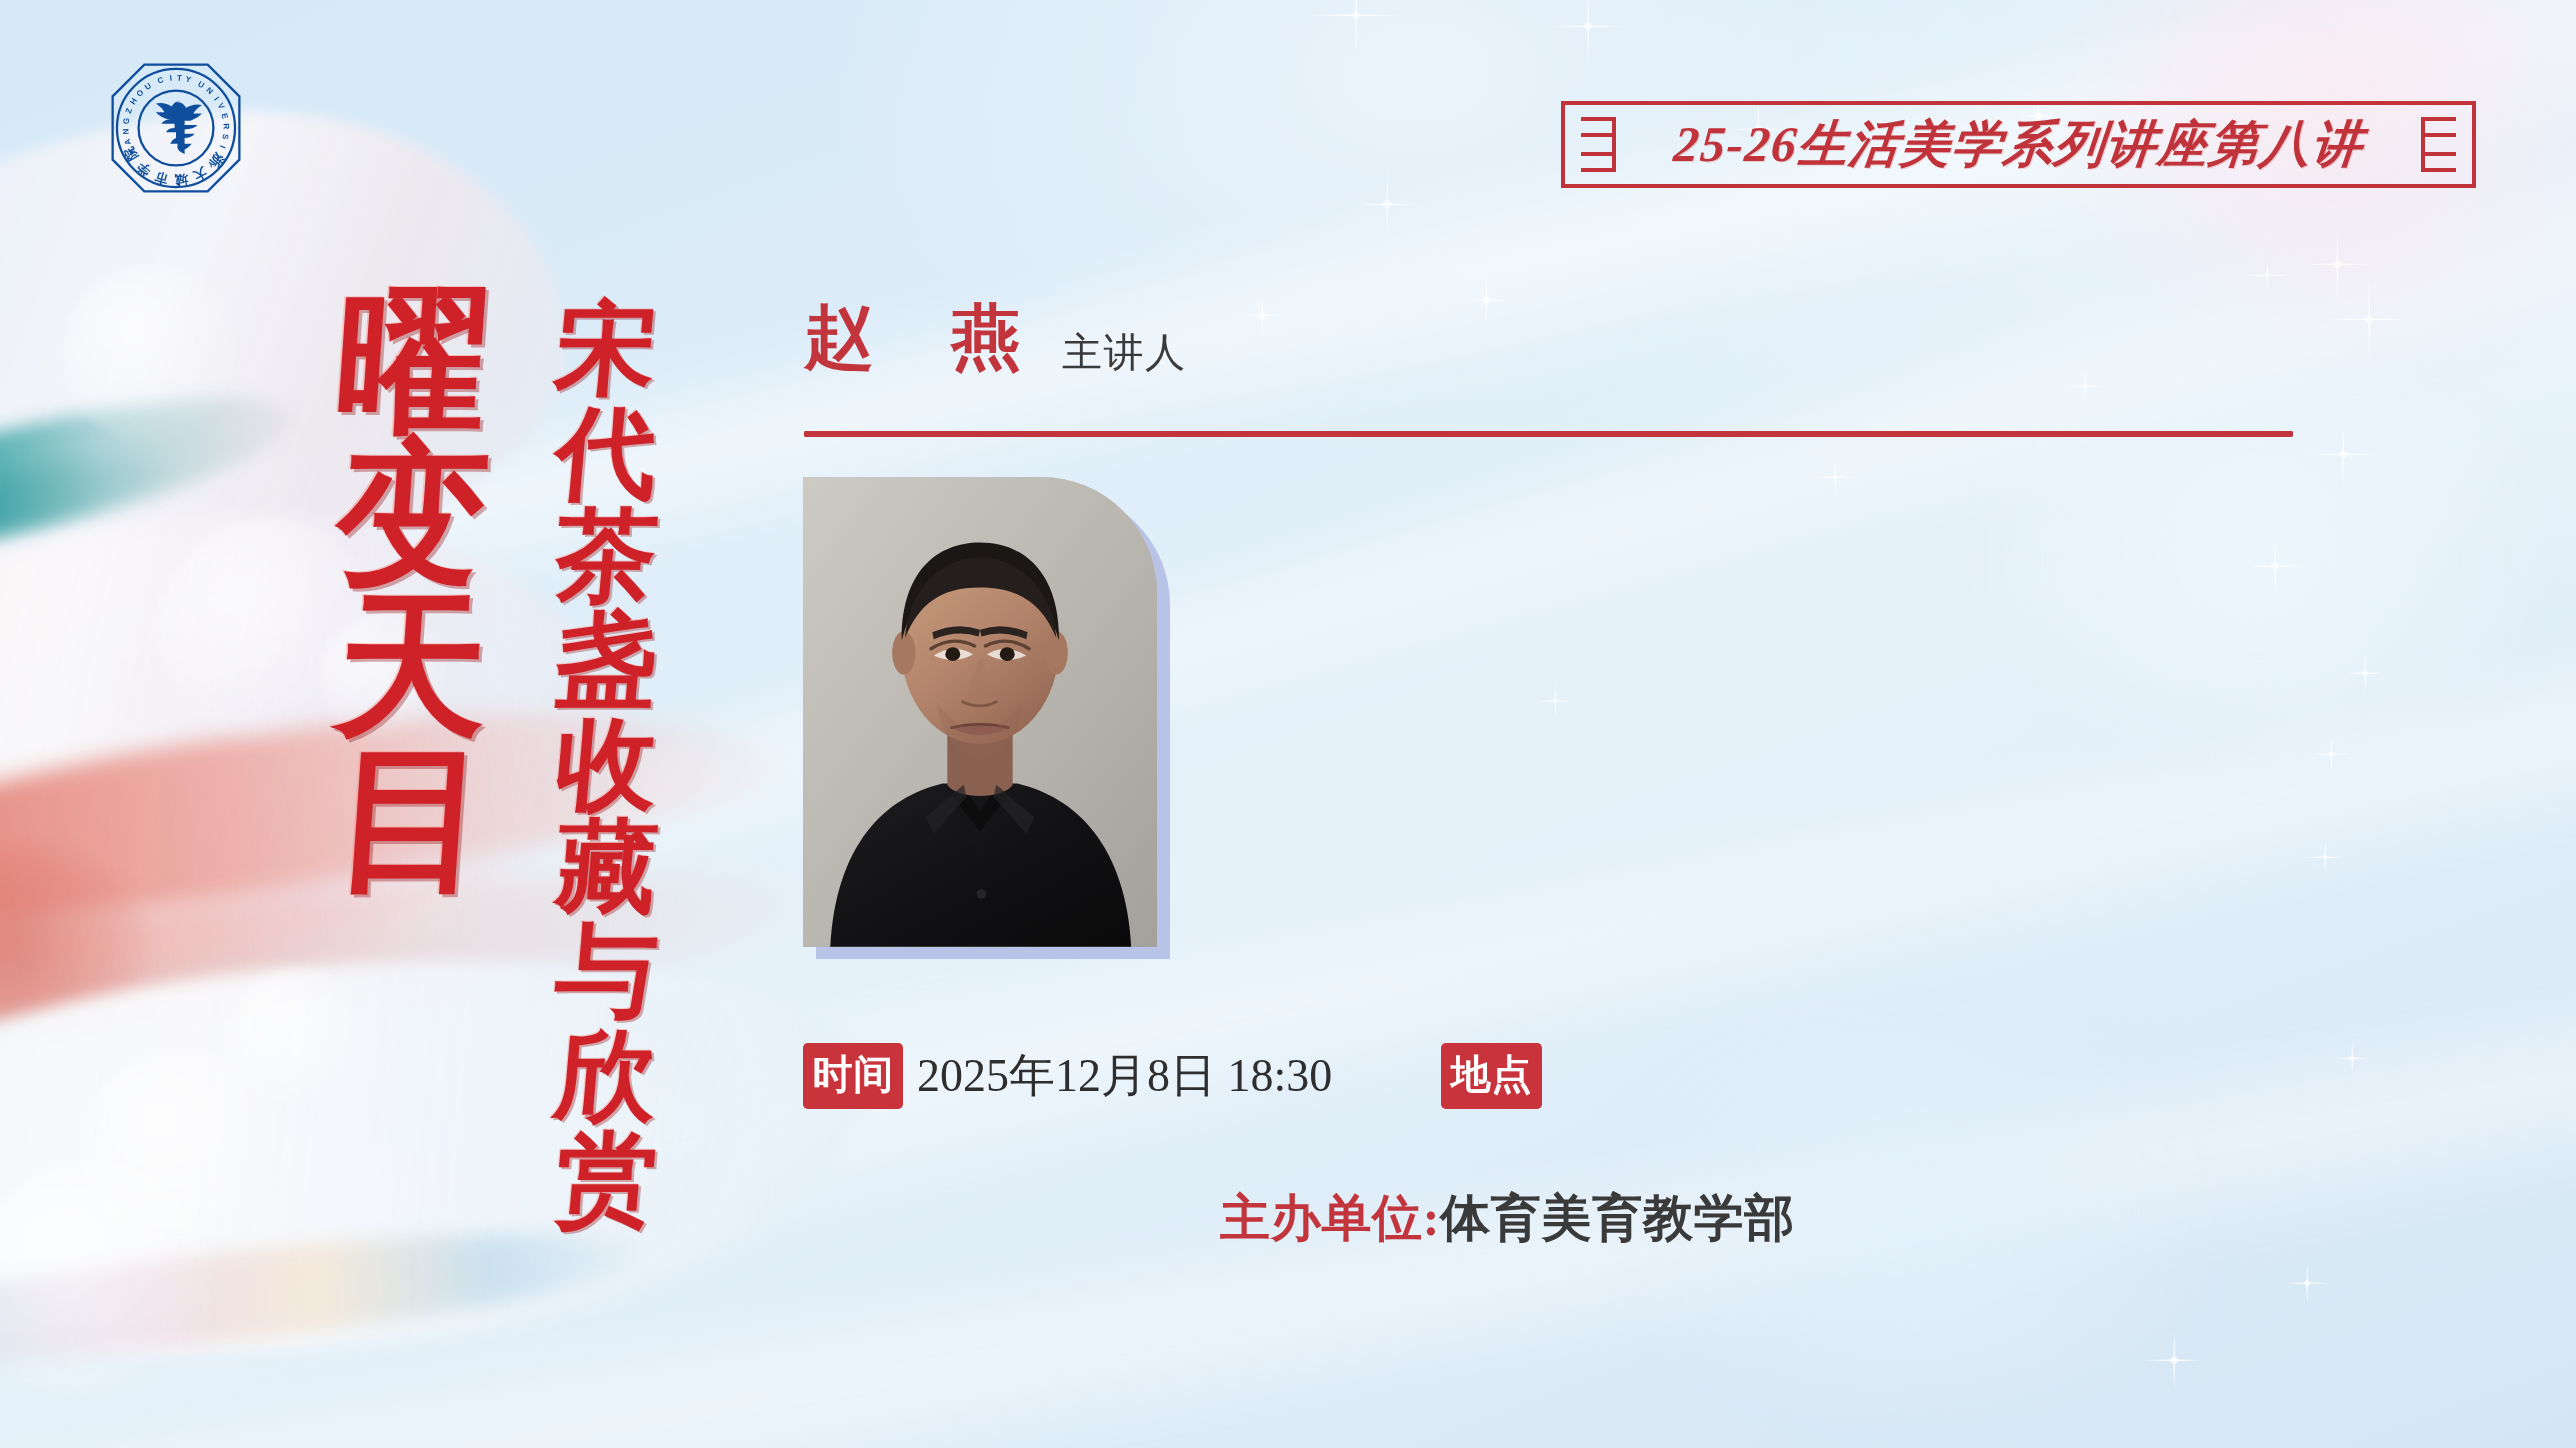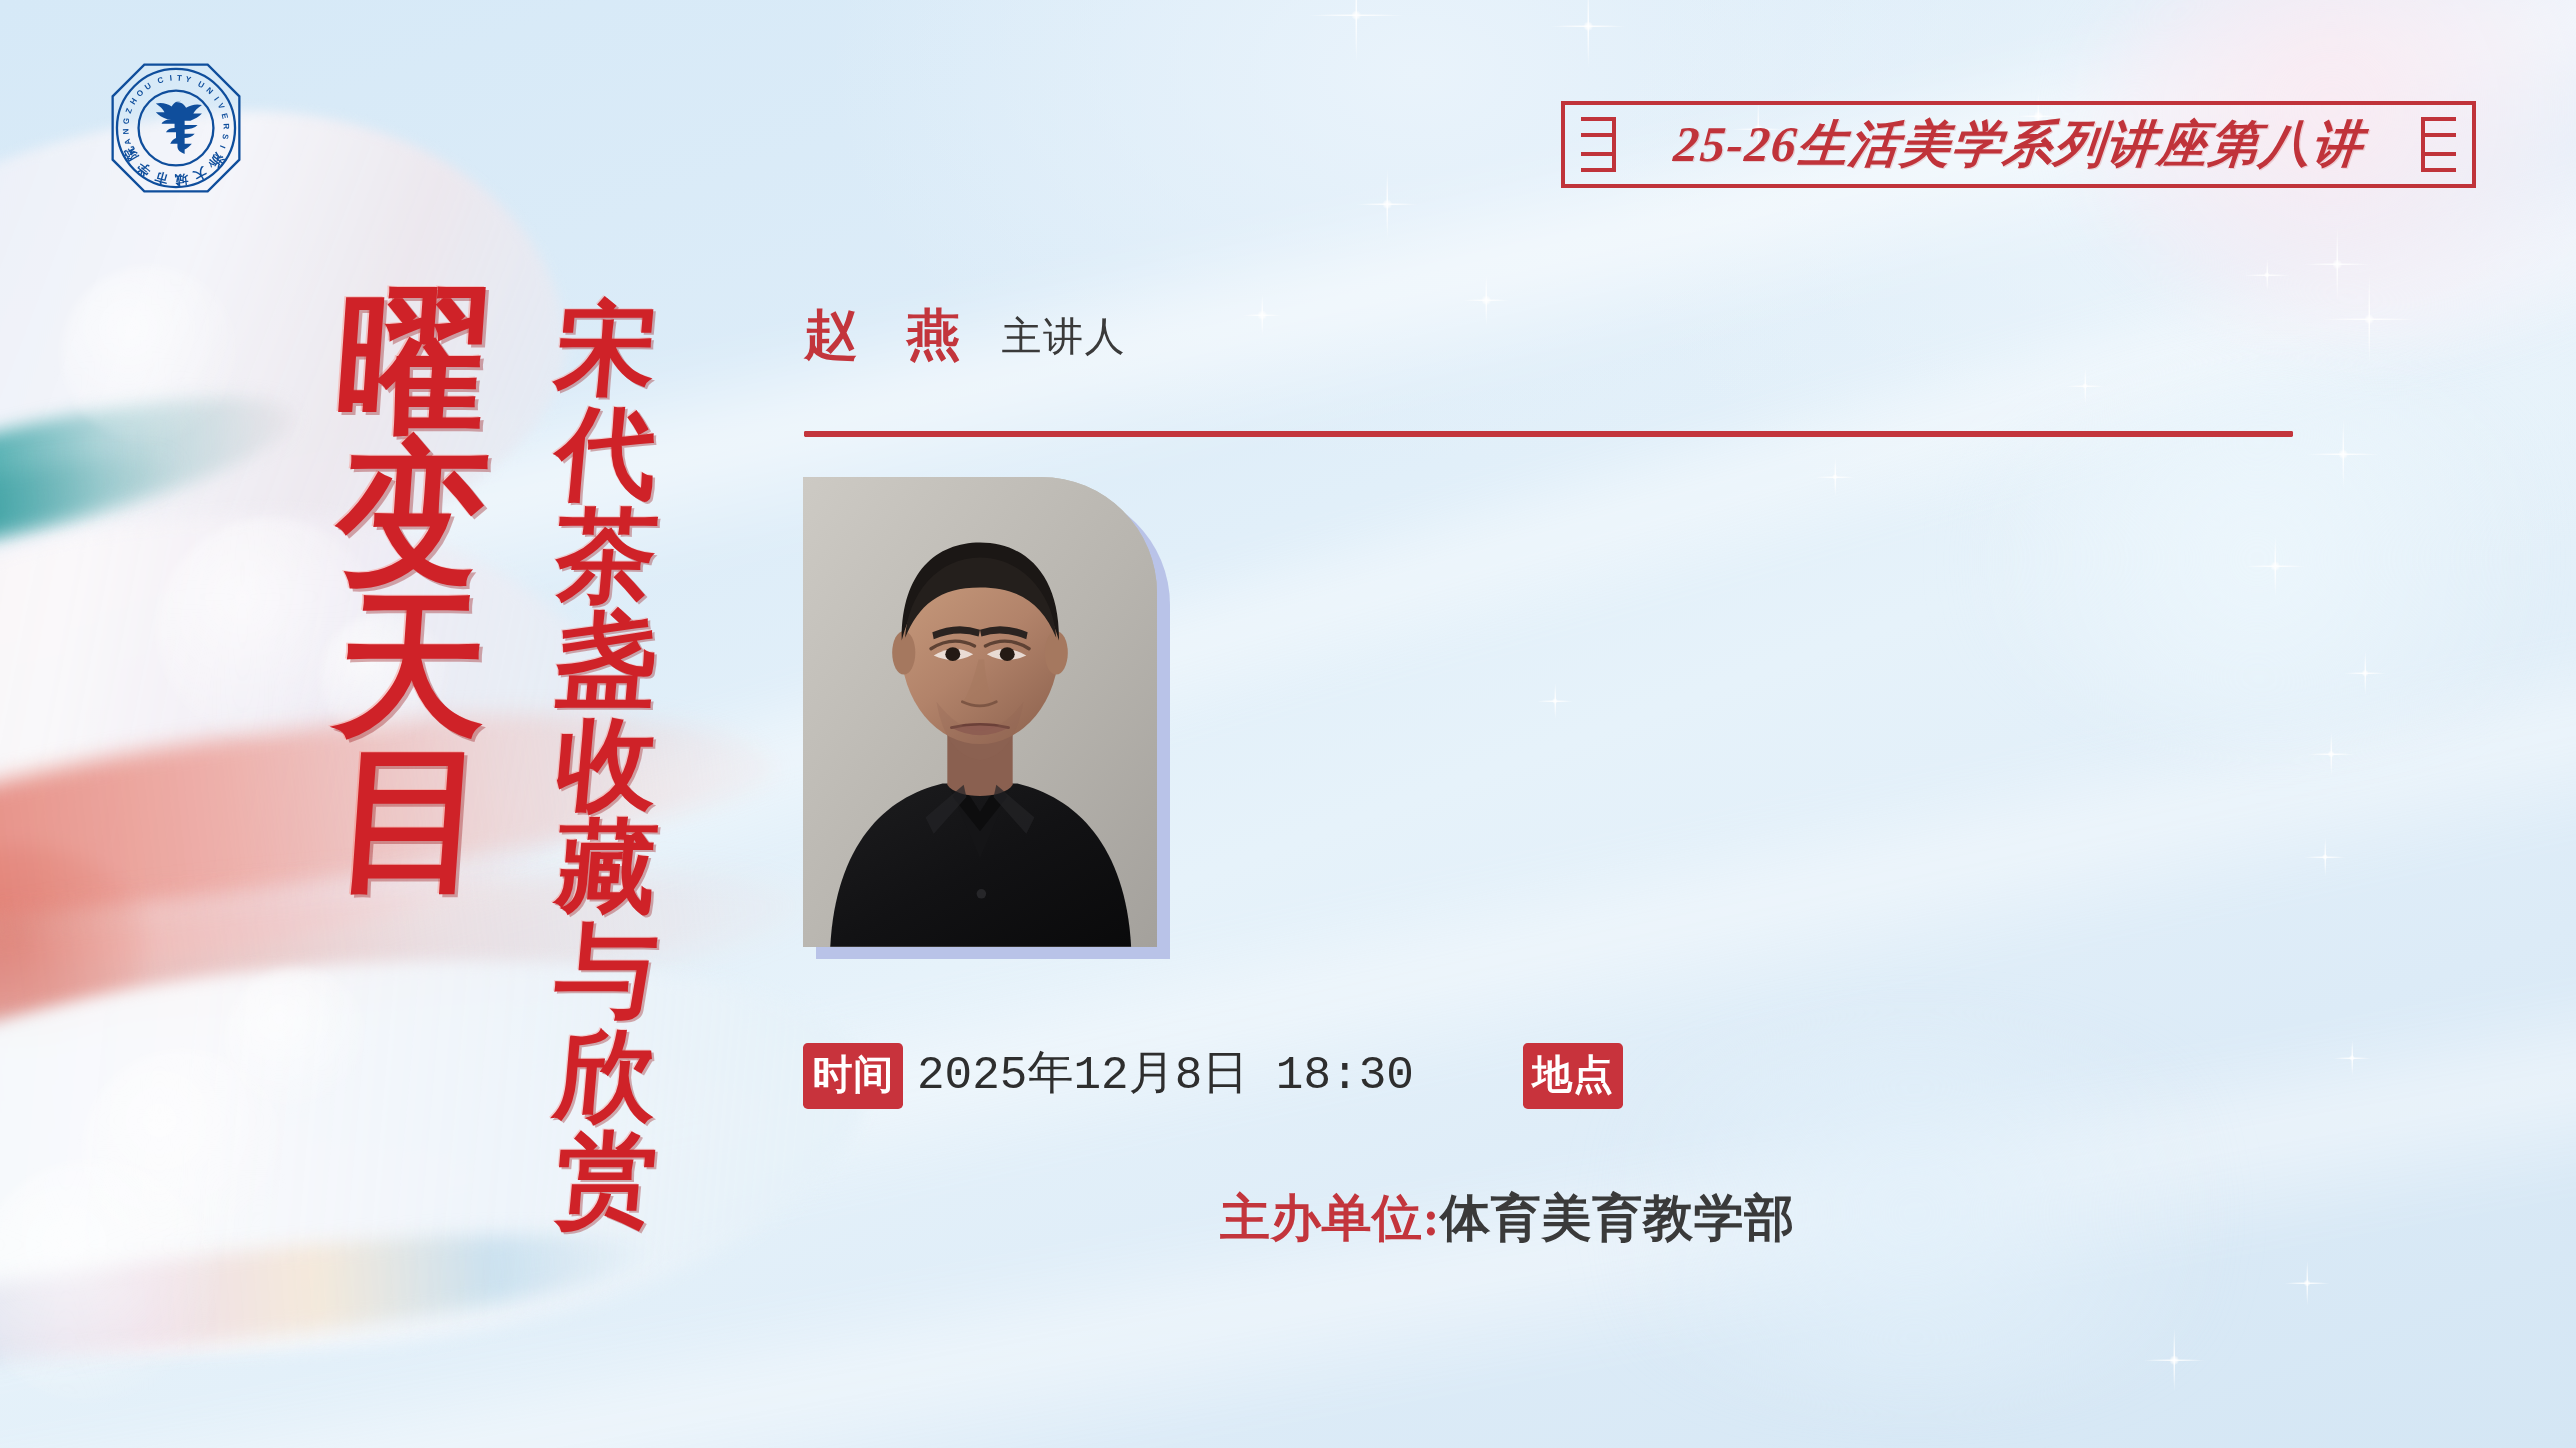"赵 燕" .speaker-name { font-family: Liberation Serif, serif -> Liberation Mono, monospace; font-size: 54px -> 70px }
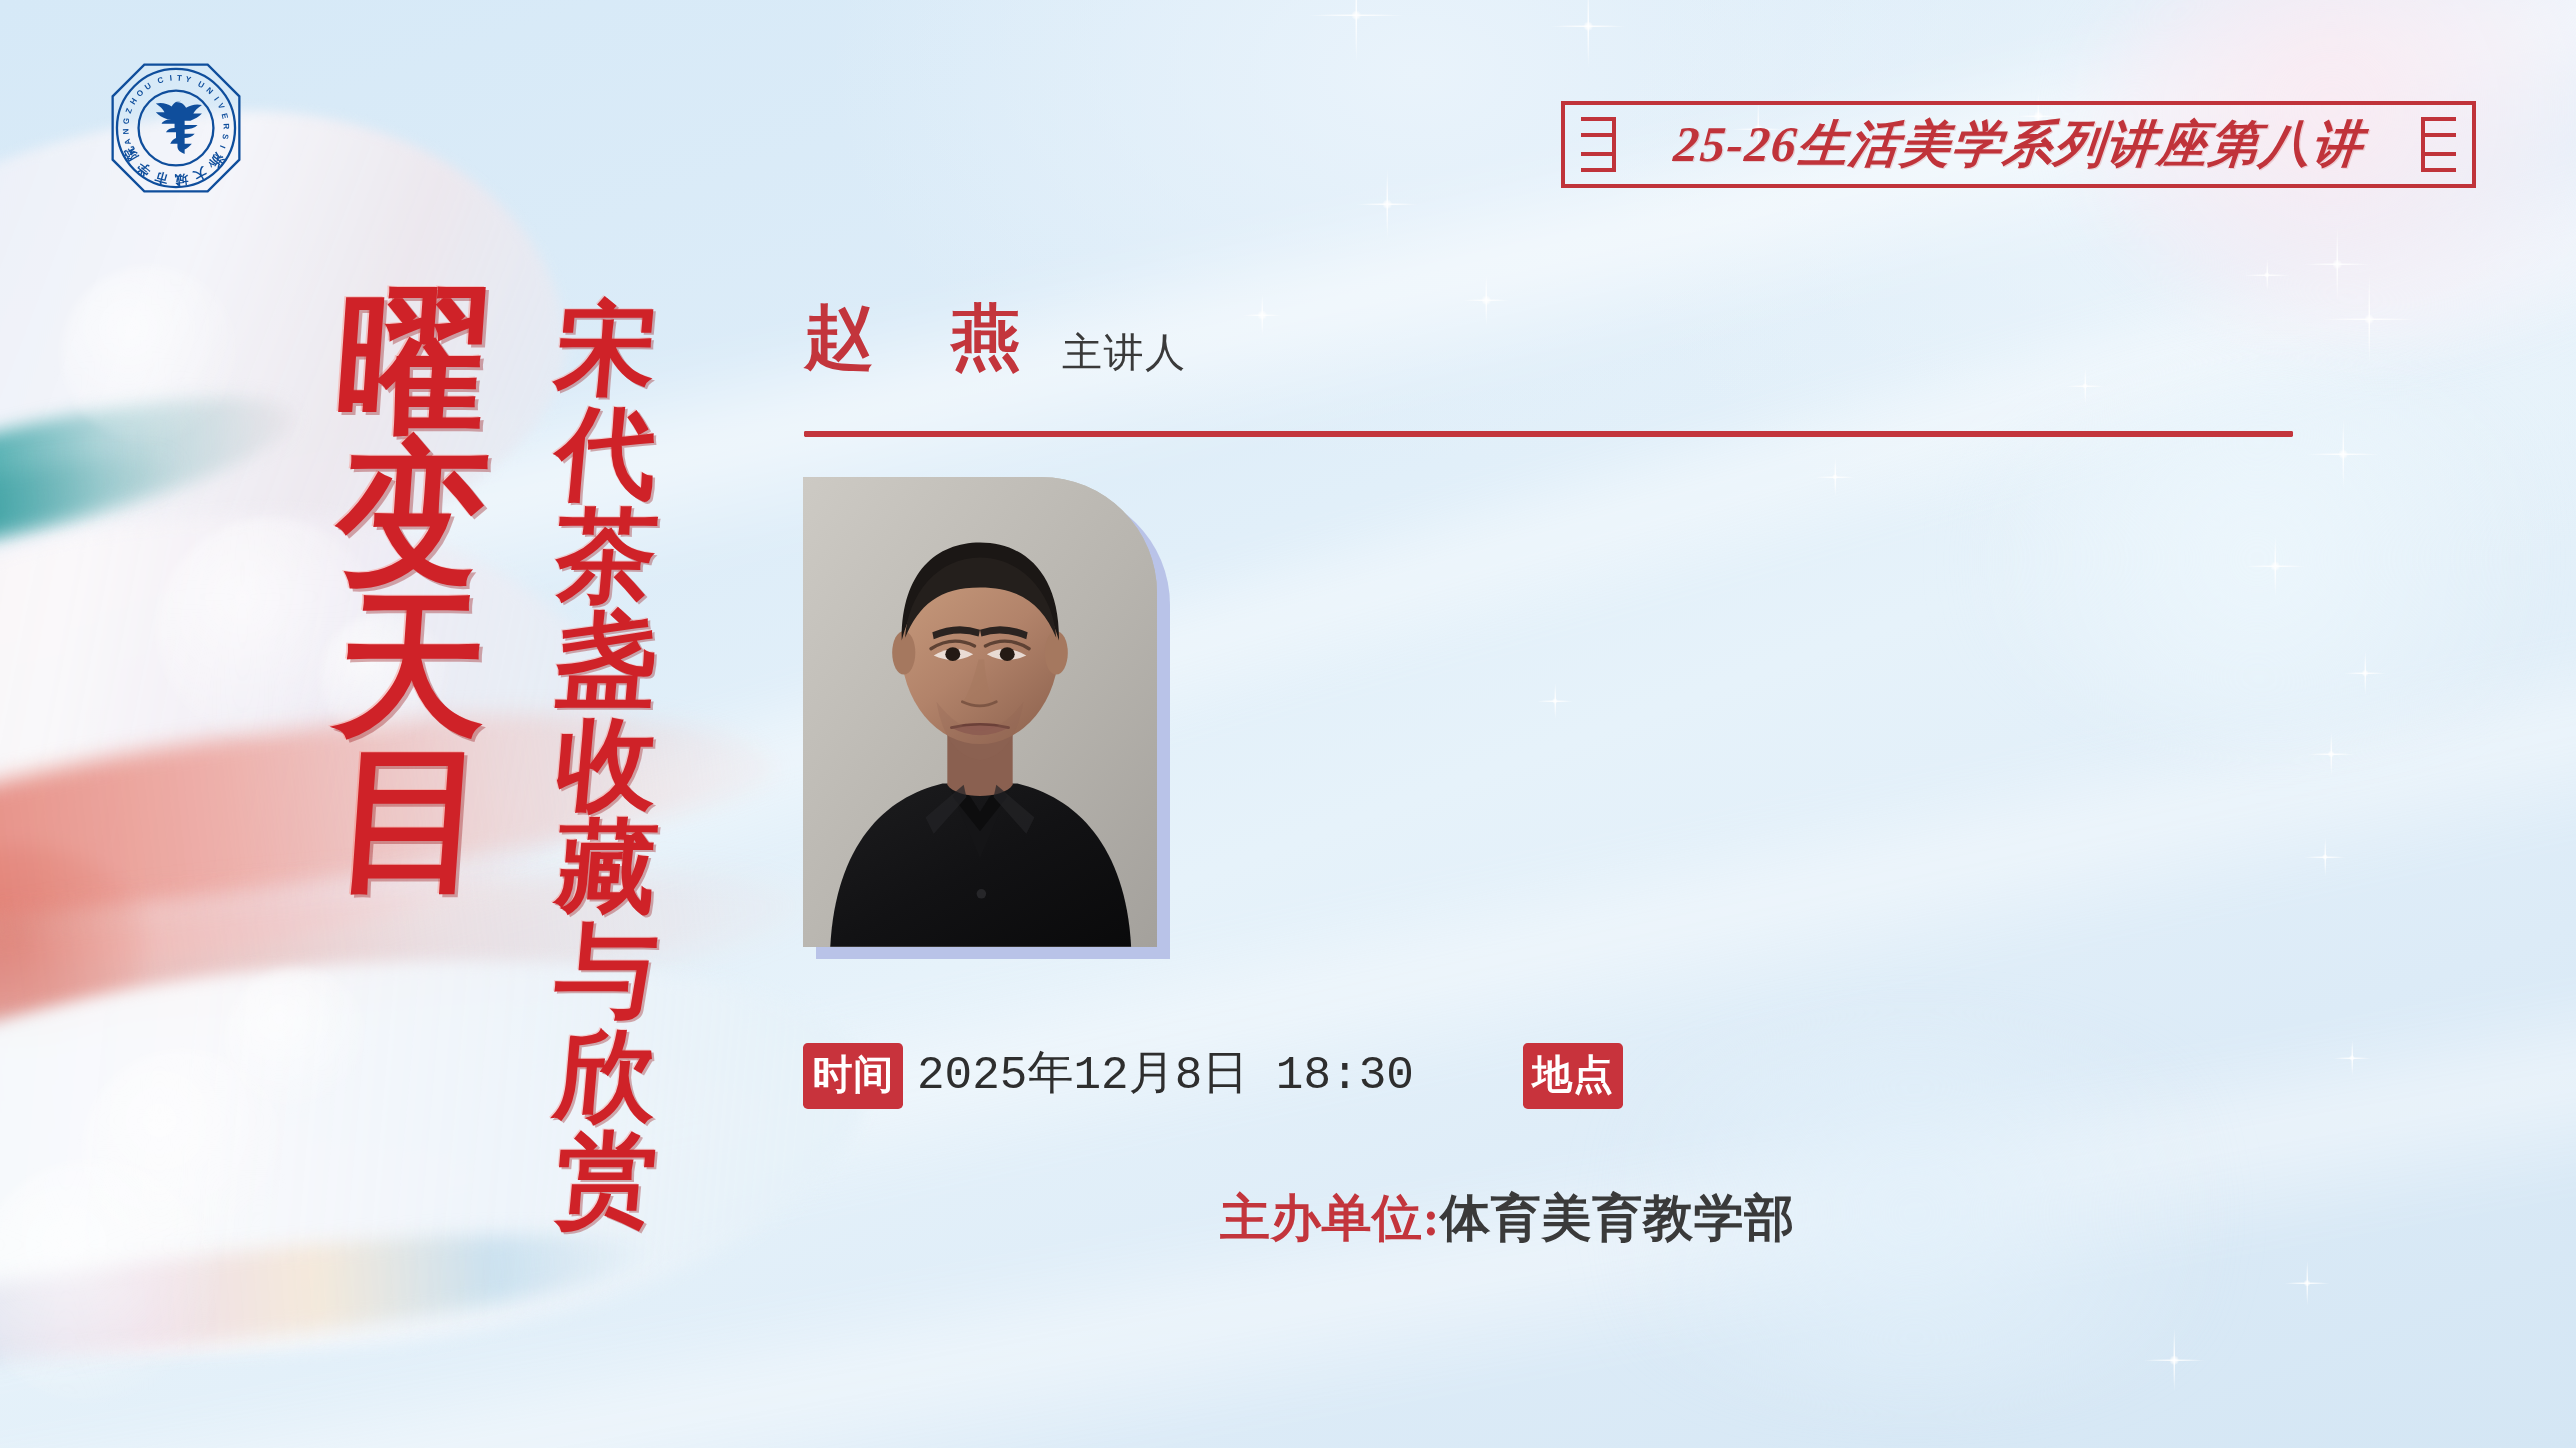"2025年12月8日 18:30" .info-val { font-family: Liberation Mono, monospace -> Liberation Serif, serif }
